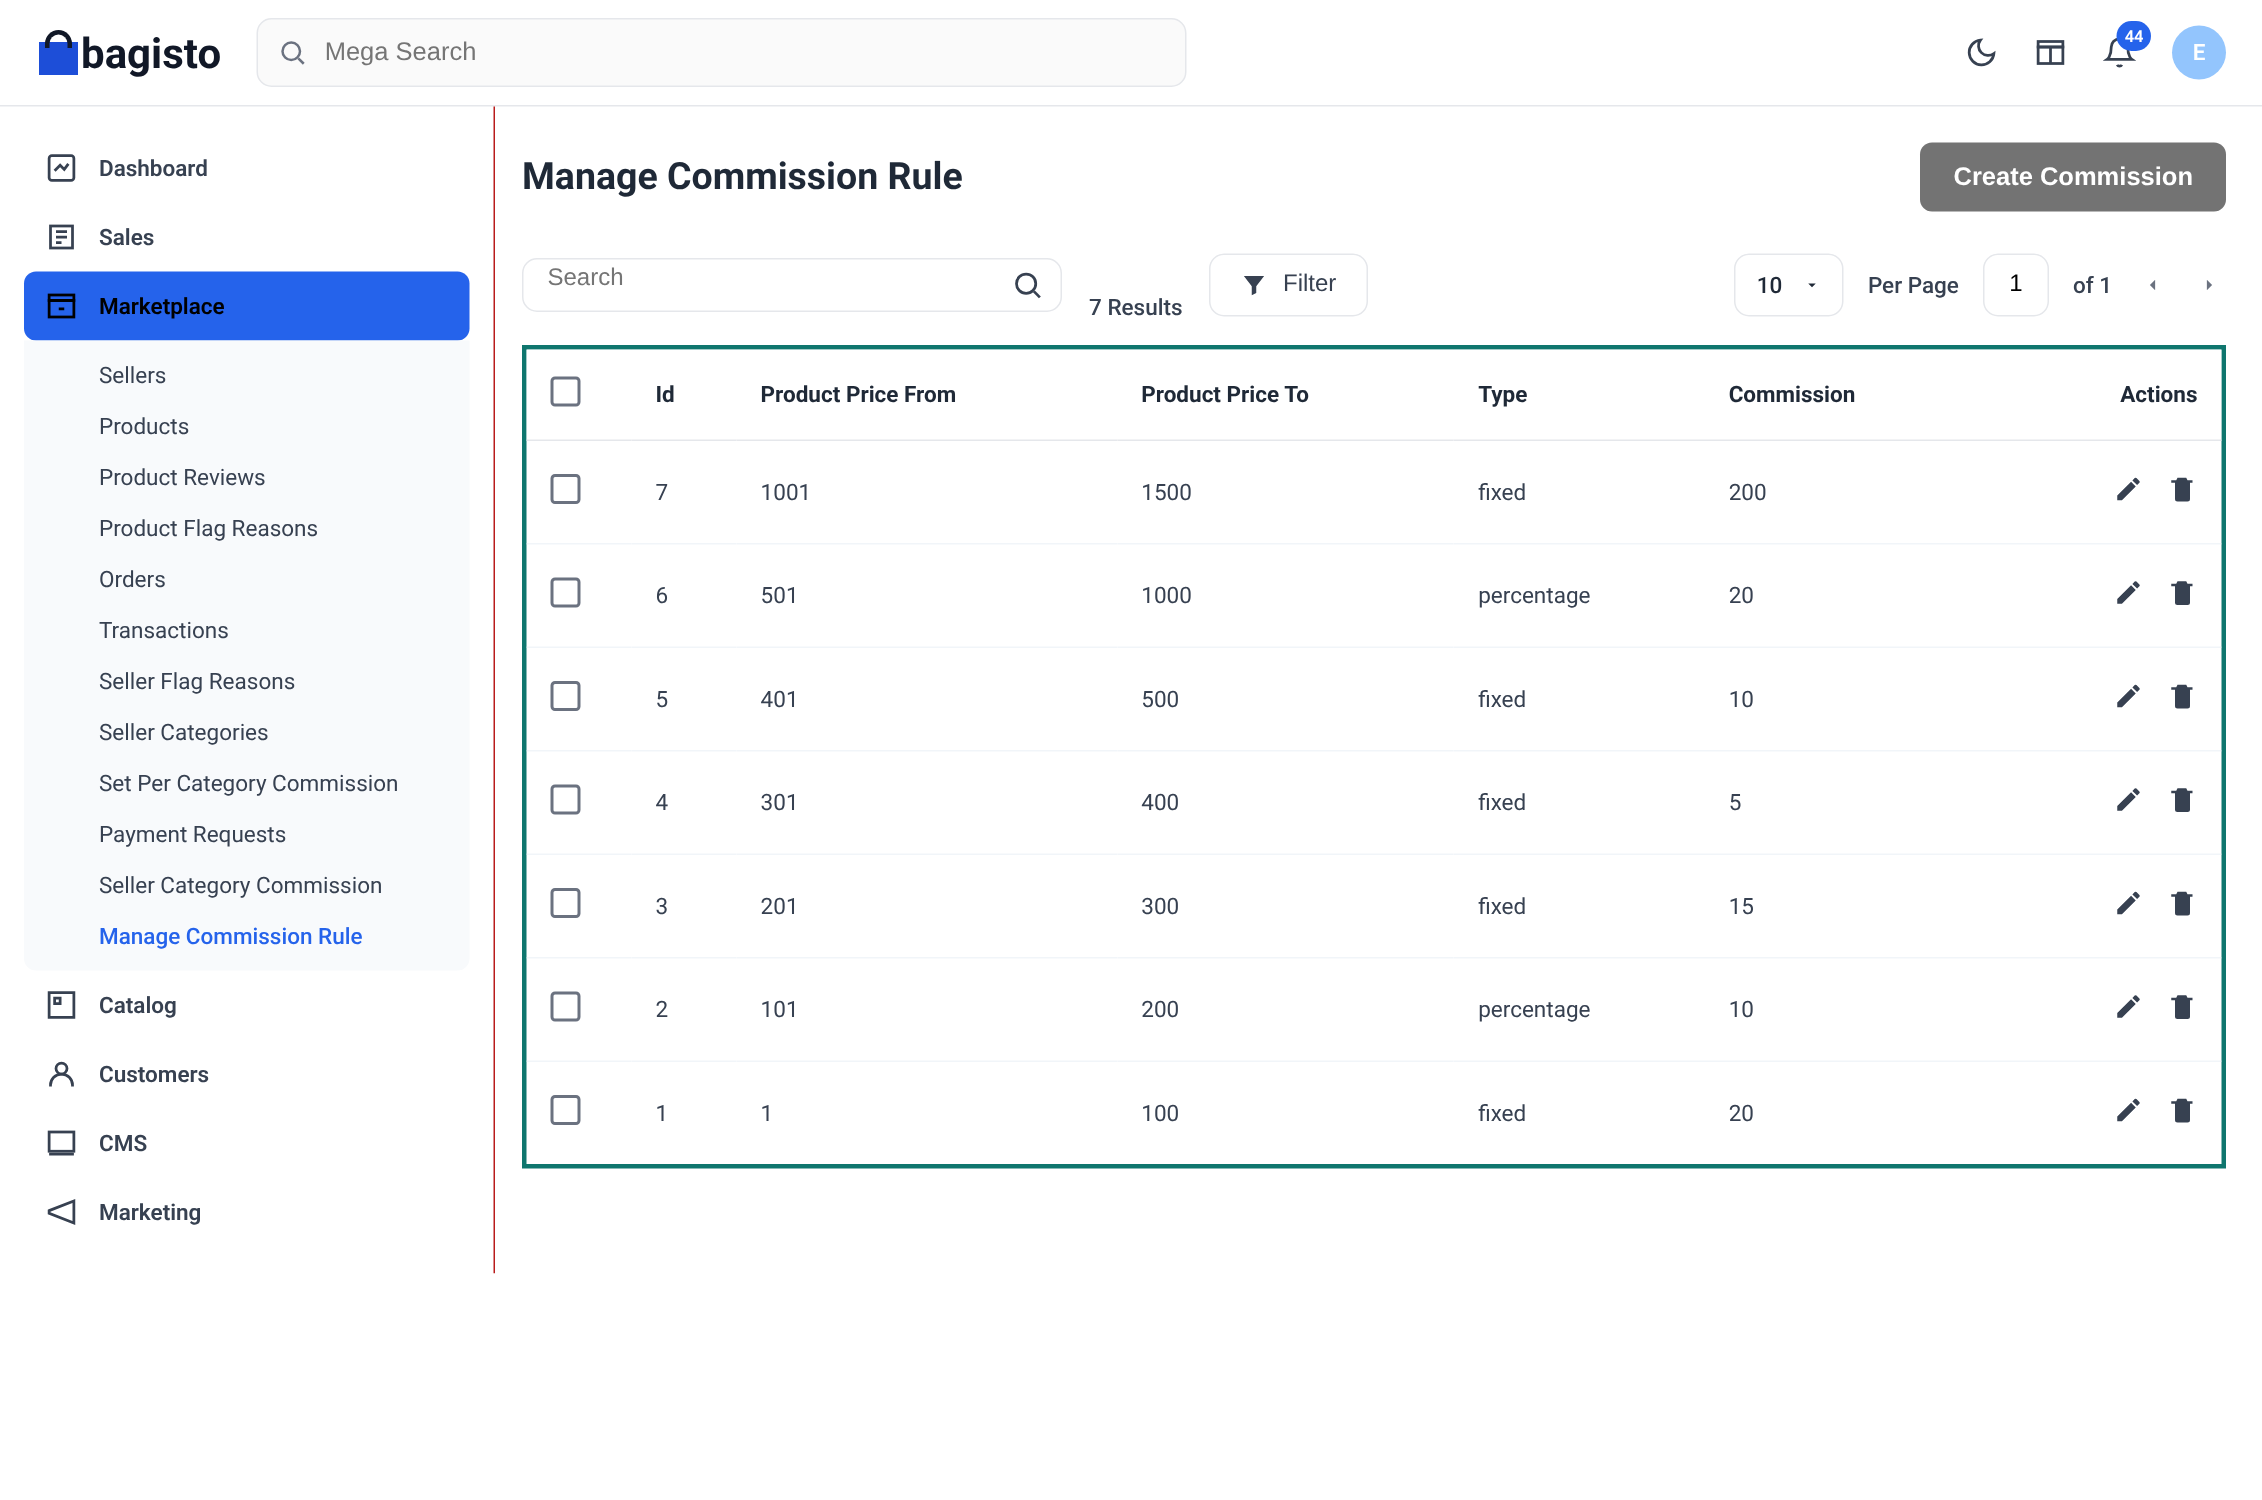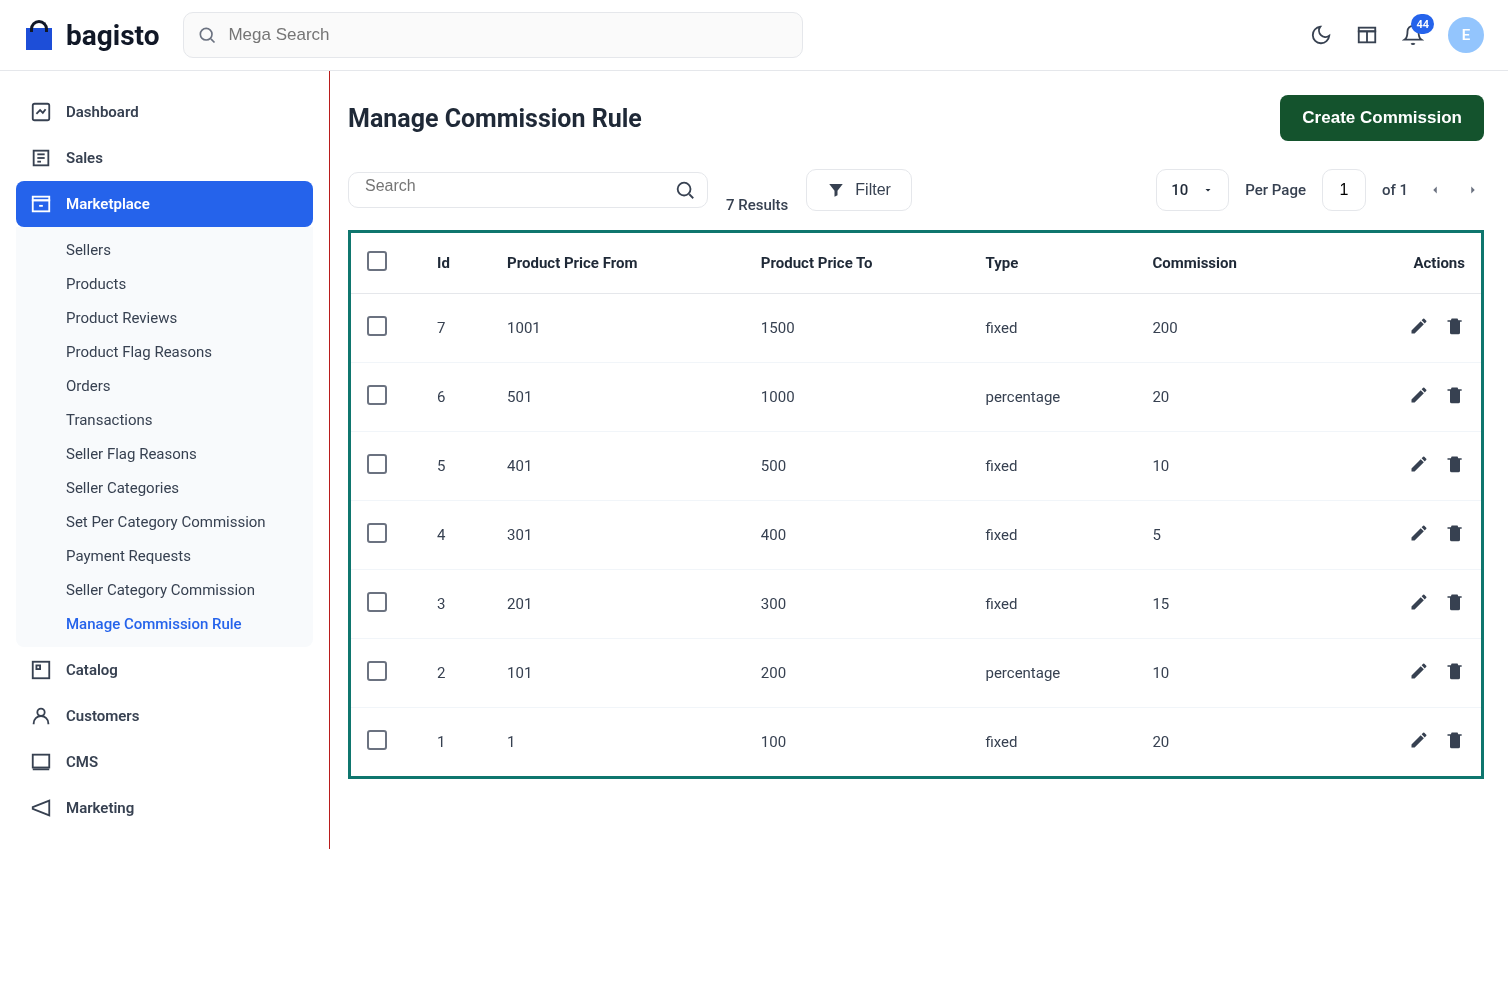"bagisto" .logo { gap: 12px -> 0 }
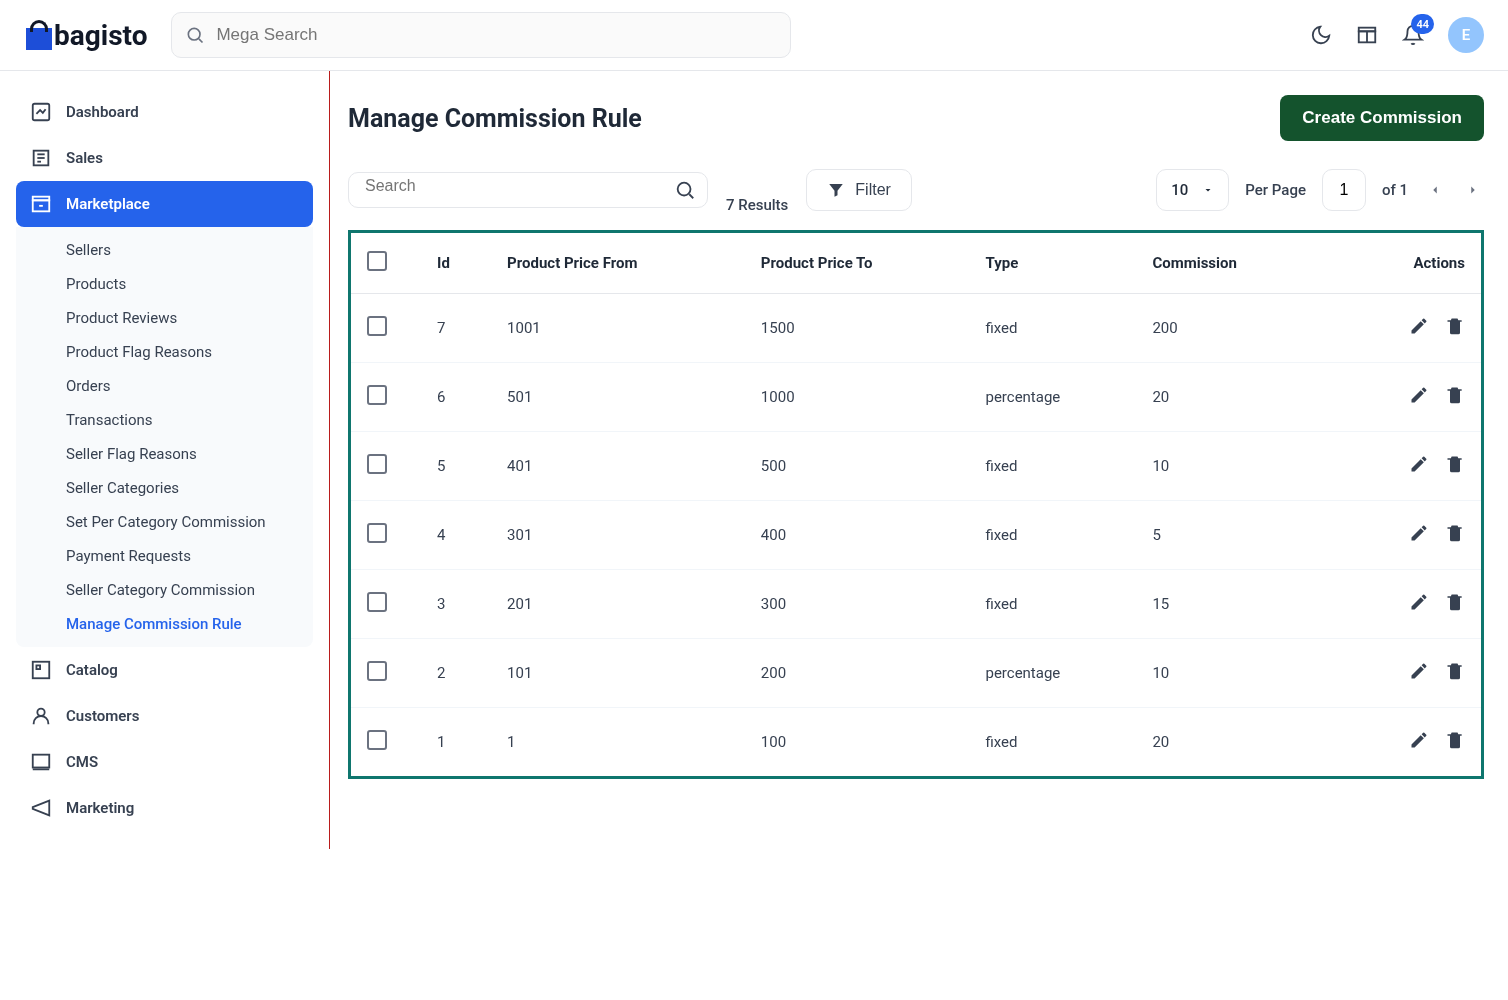"Create Commission" .btn-primary { background: #14532d -> #737373 }
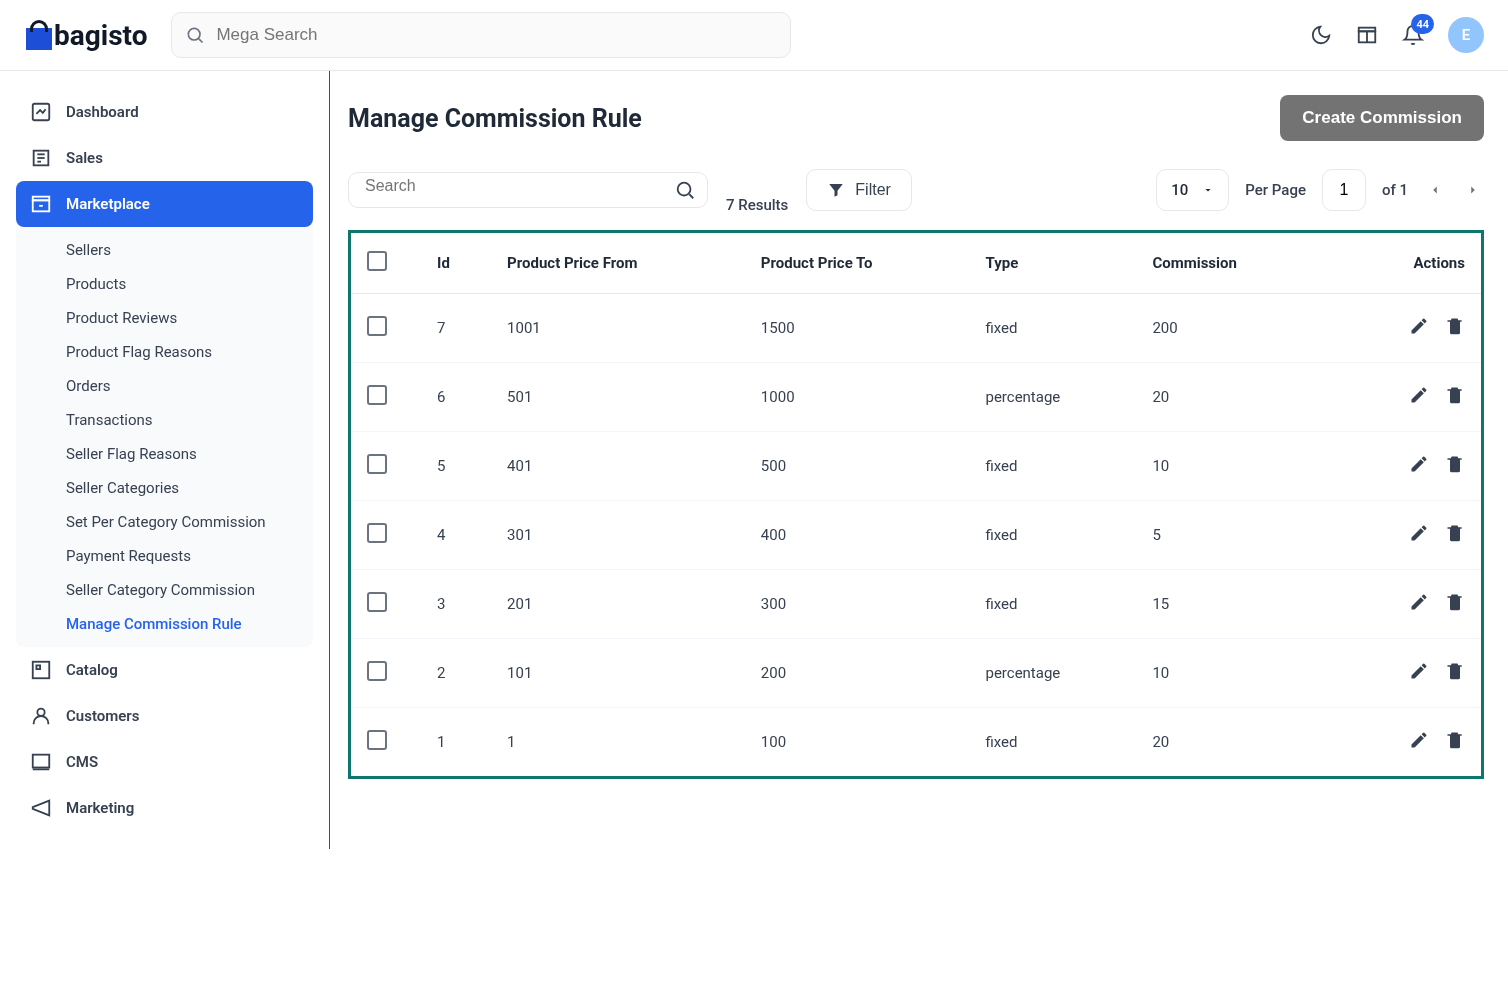"Marketplace" .nav-item.active { color: #ffffff -> #000000 }
